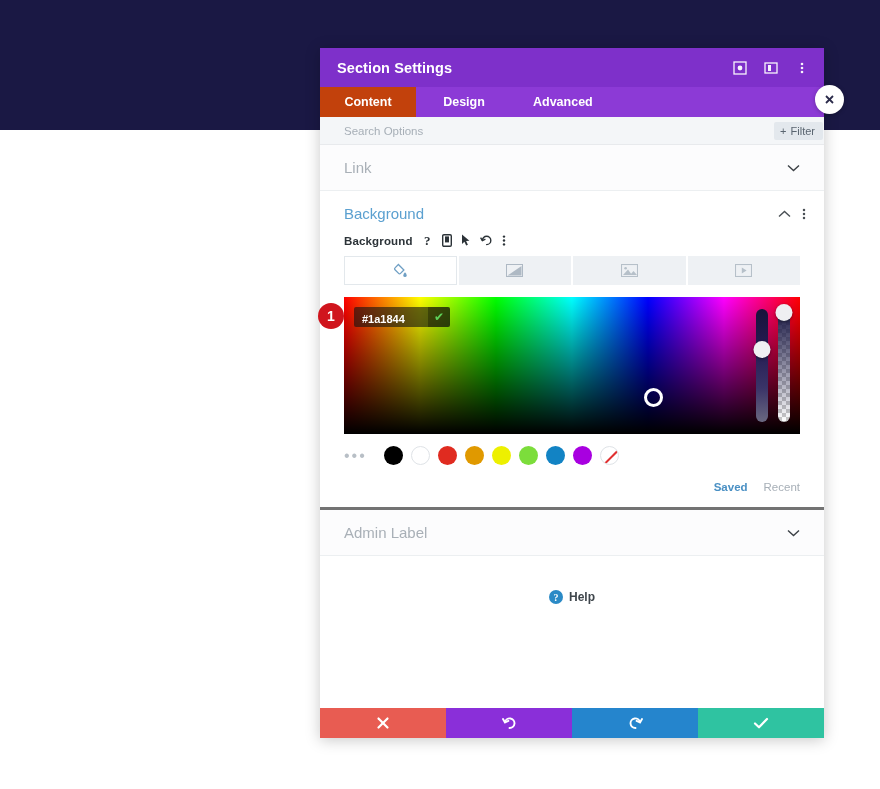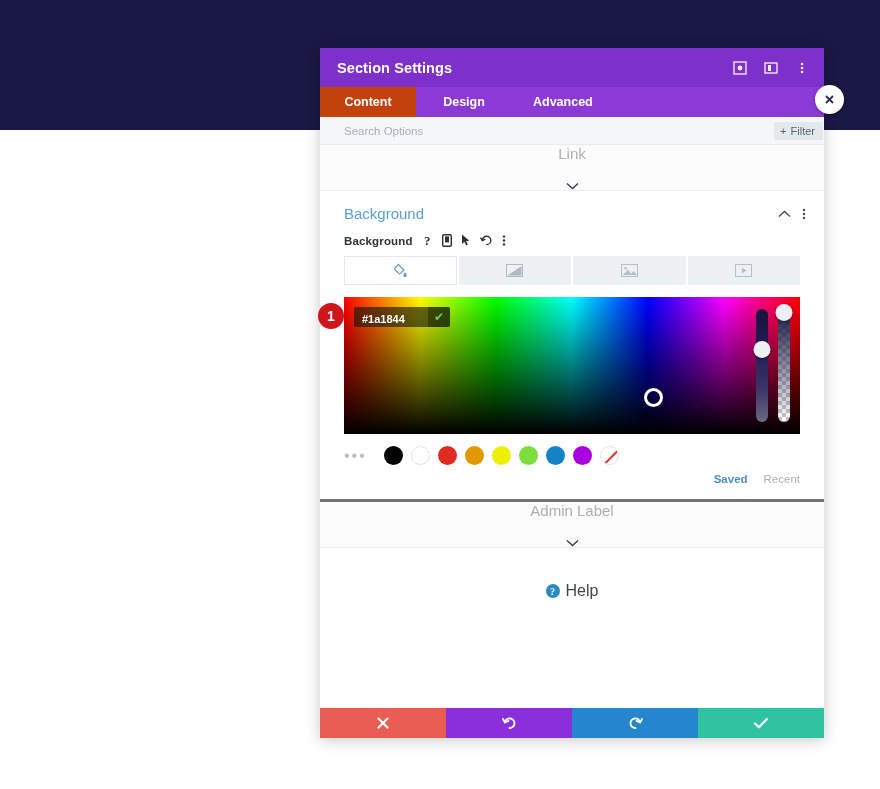"Link" .accordion-row { flex-direction: column -> none }
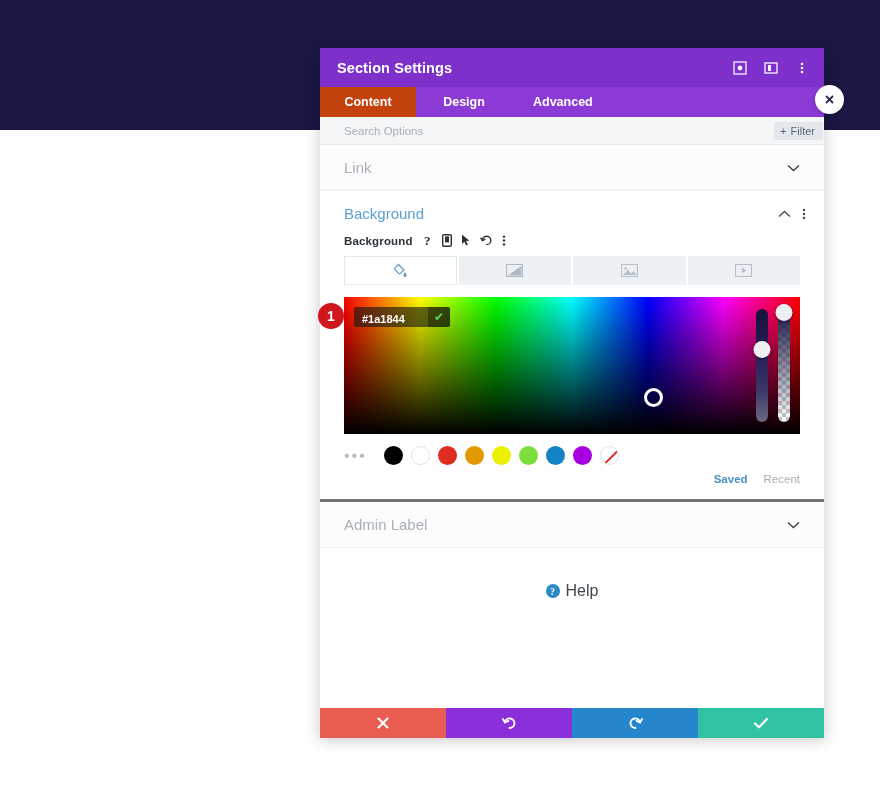"Saved" .saved-recent { margin-top: none -> 8px }
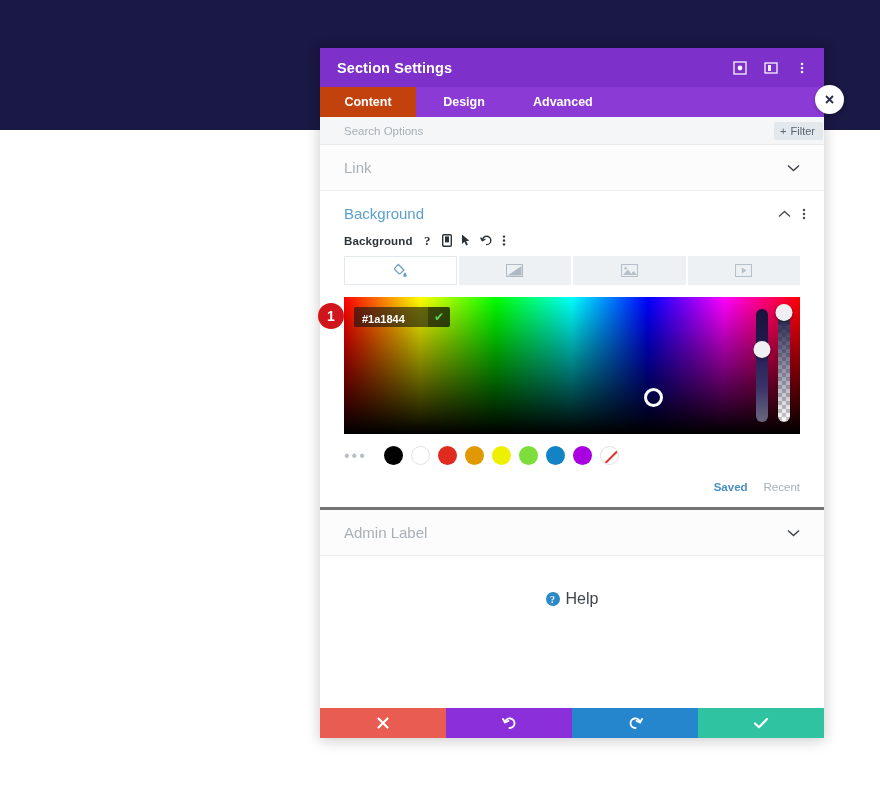"Help" .help-text { font-size: 16px -> 12px; font-weight: normal -> bold }
